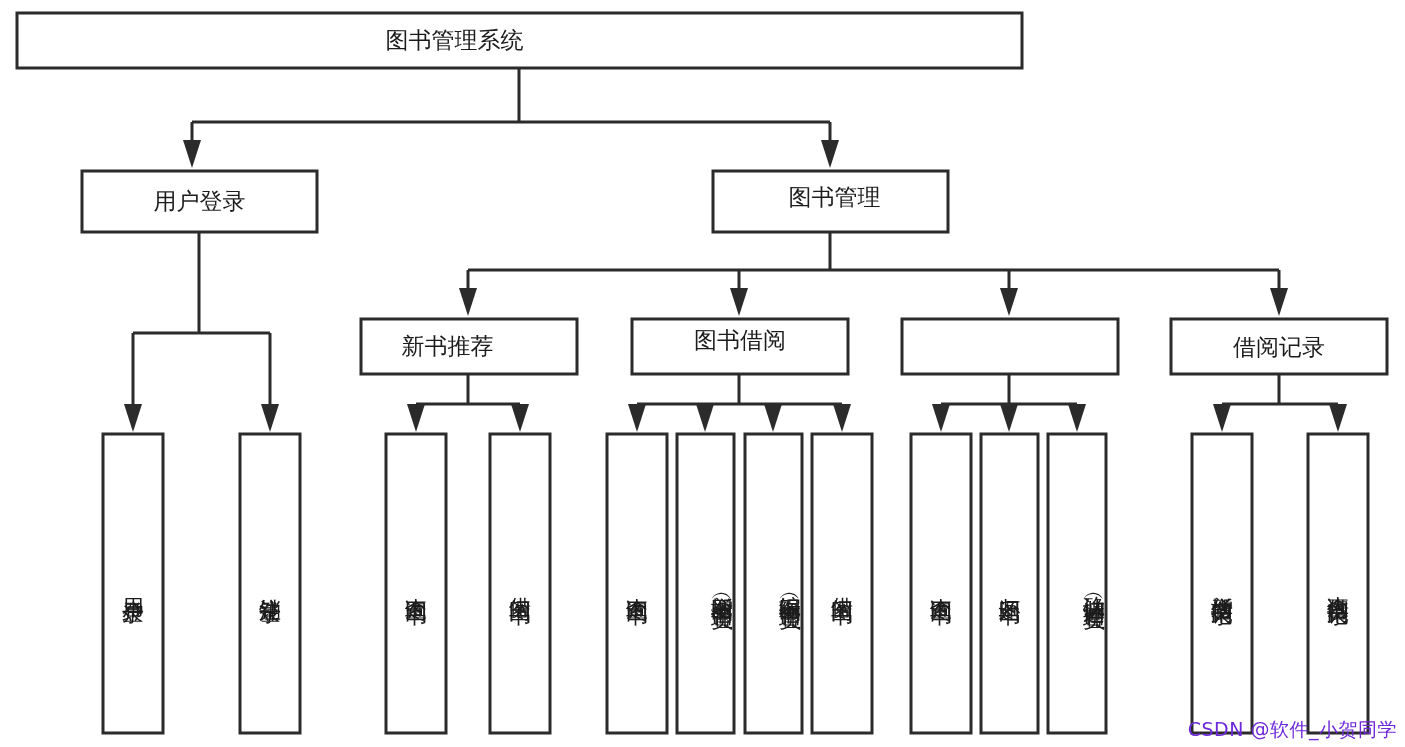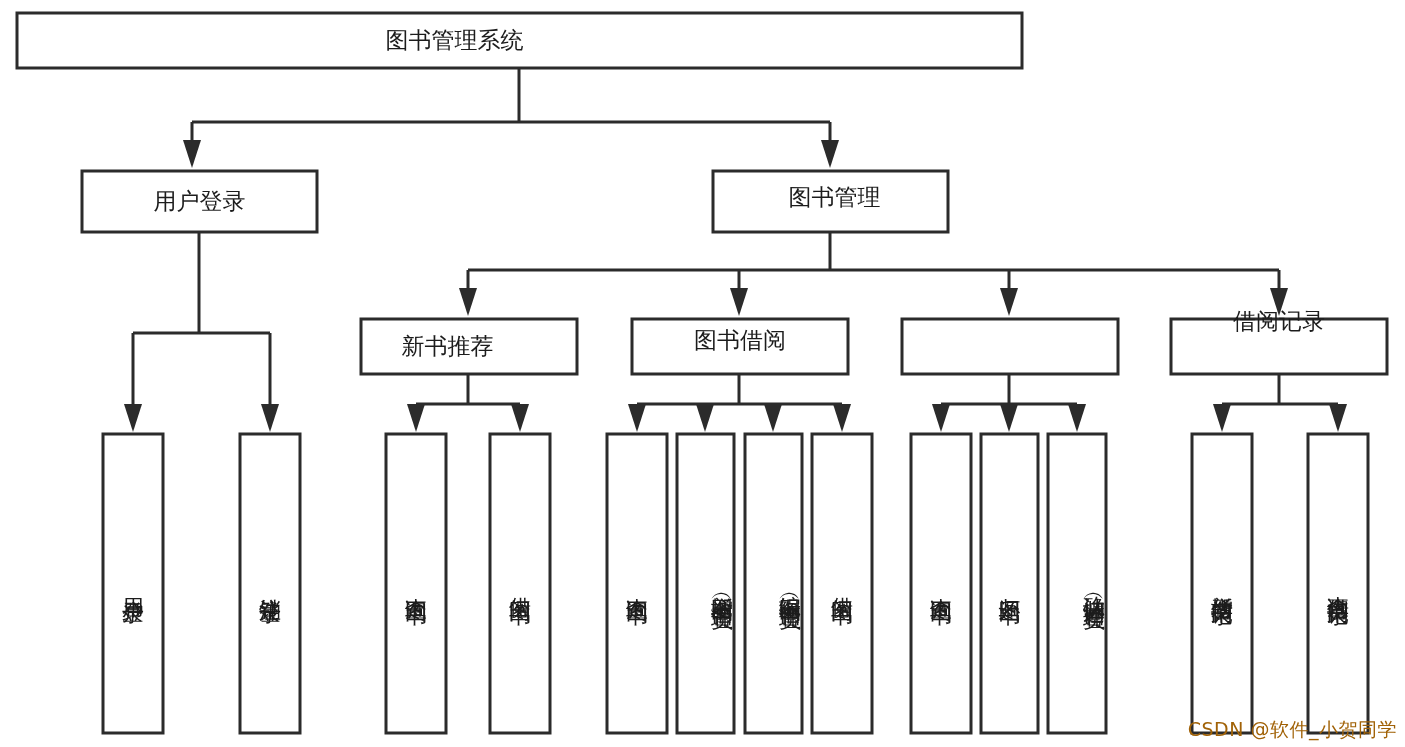"借阅记录" div.hlabel { top: 301px -> 327px }
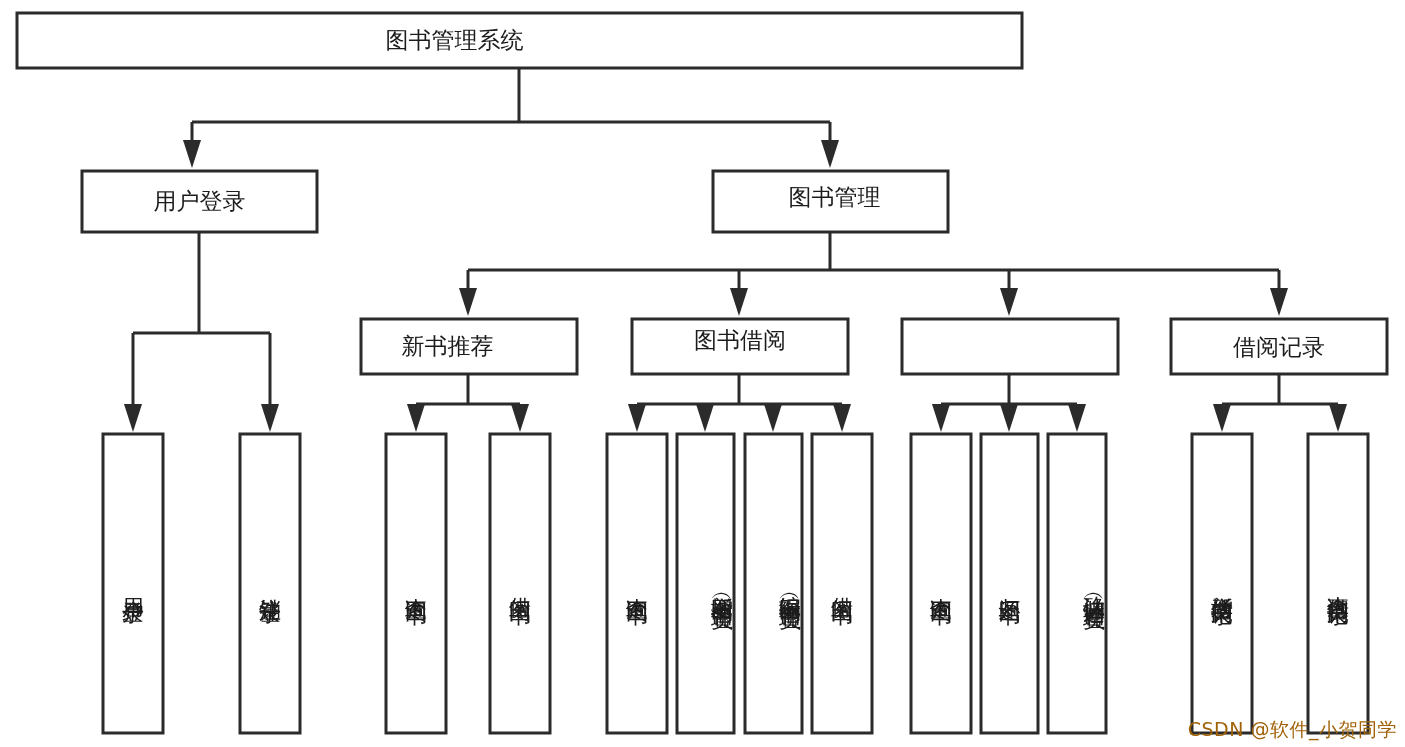"CSDN @软件_小贺同学" .watermark { color: #a16207 -> #6d28d9 }
